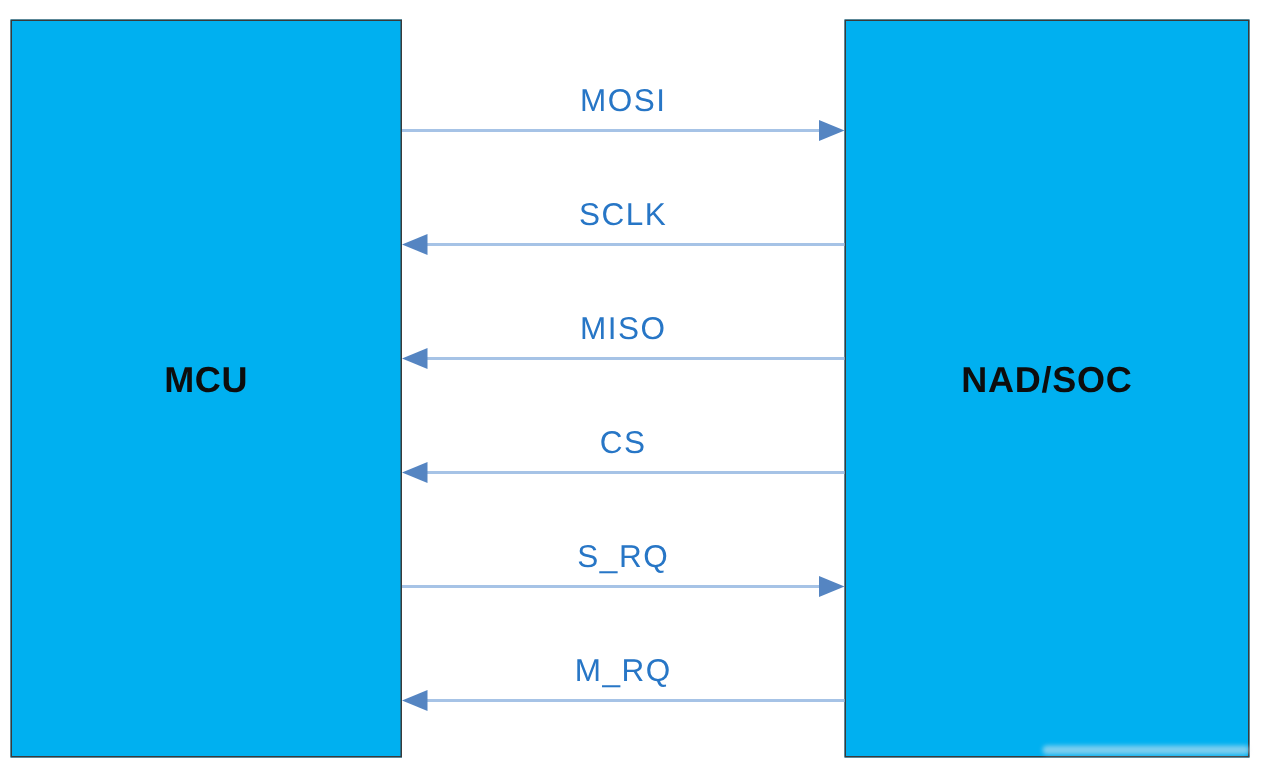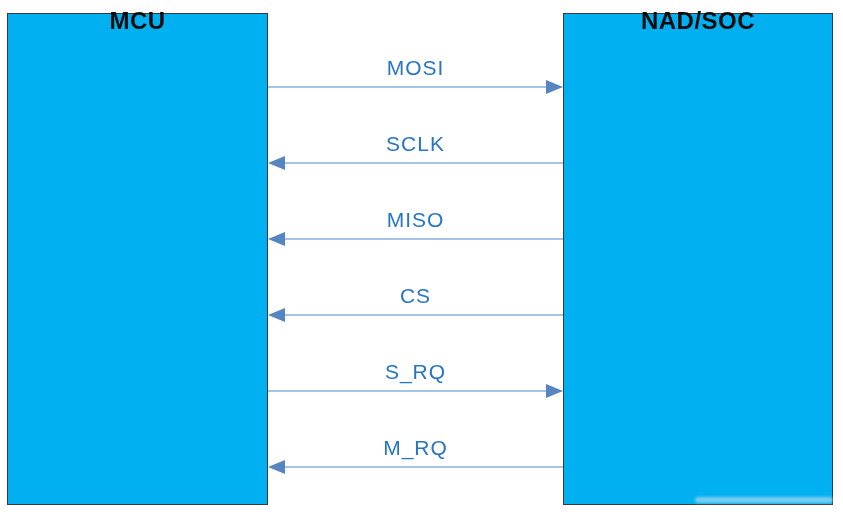"MCU" .box { align-items: none -> center }
